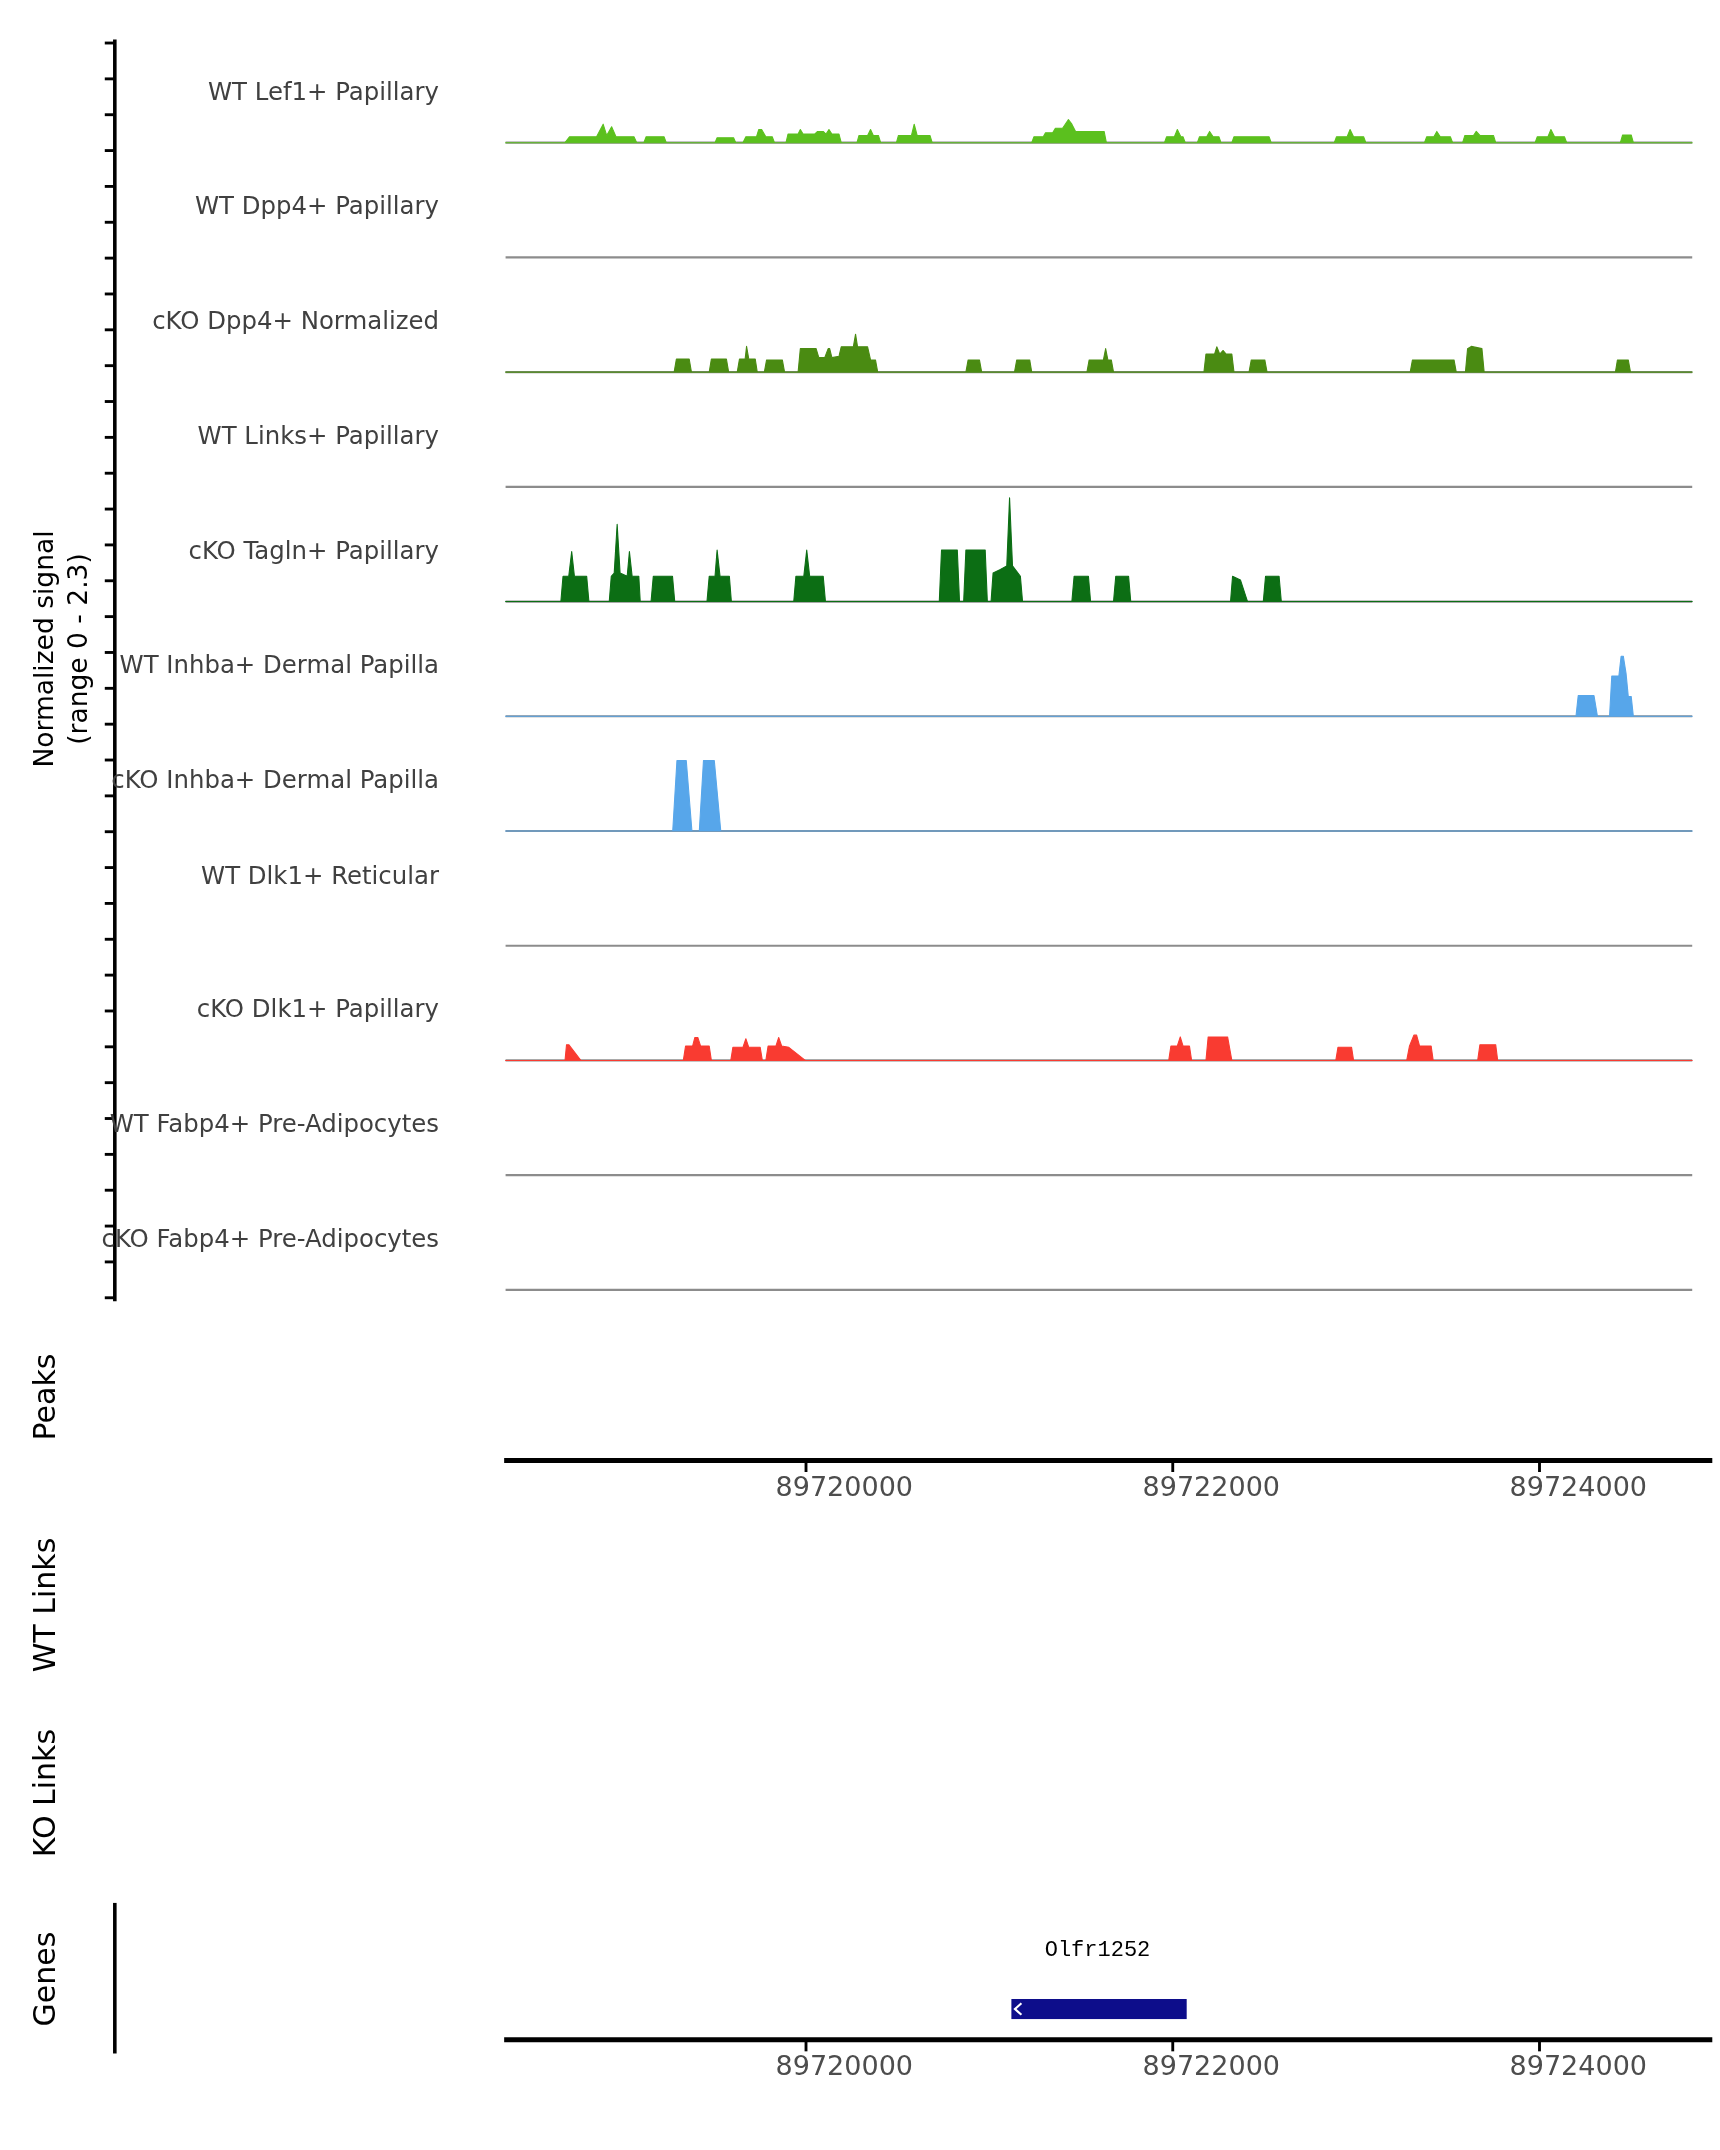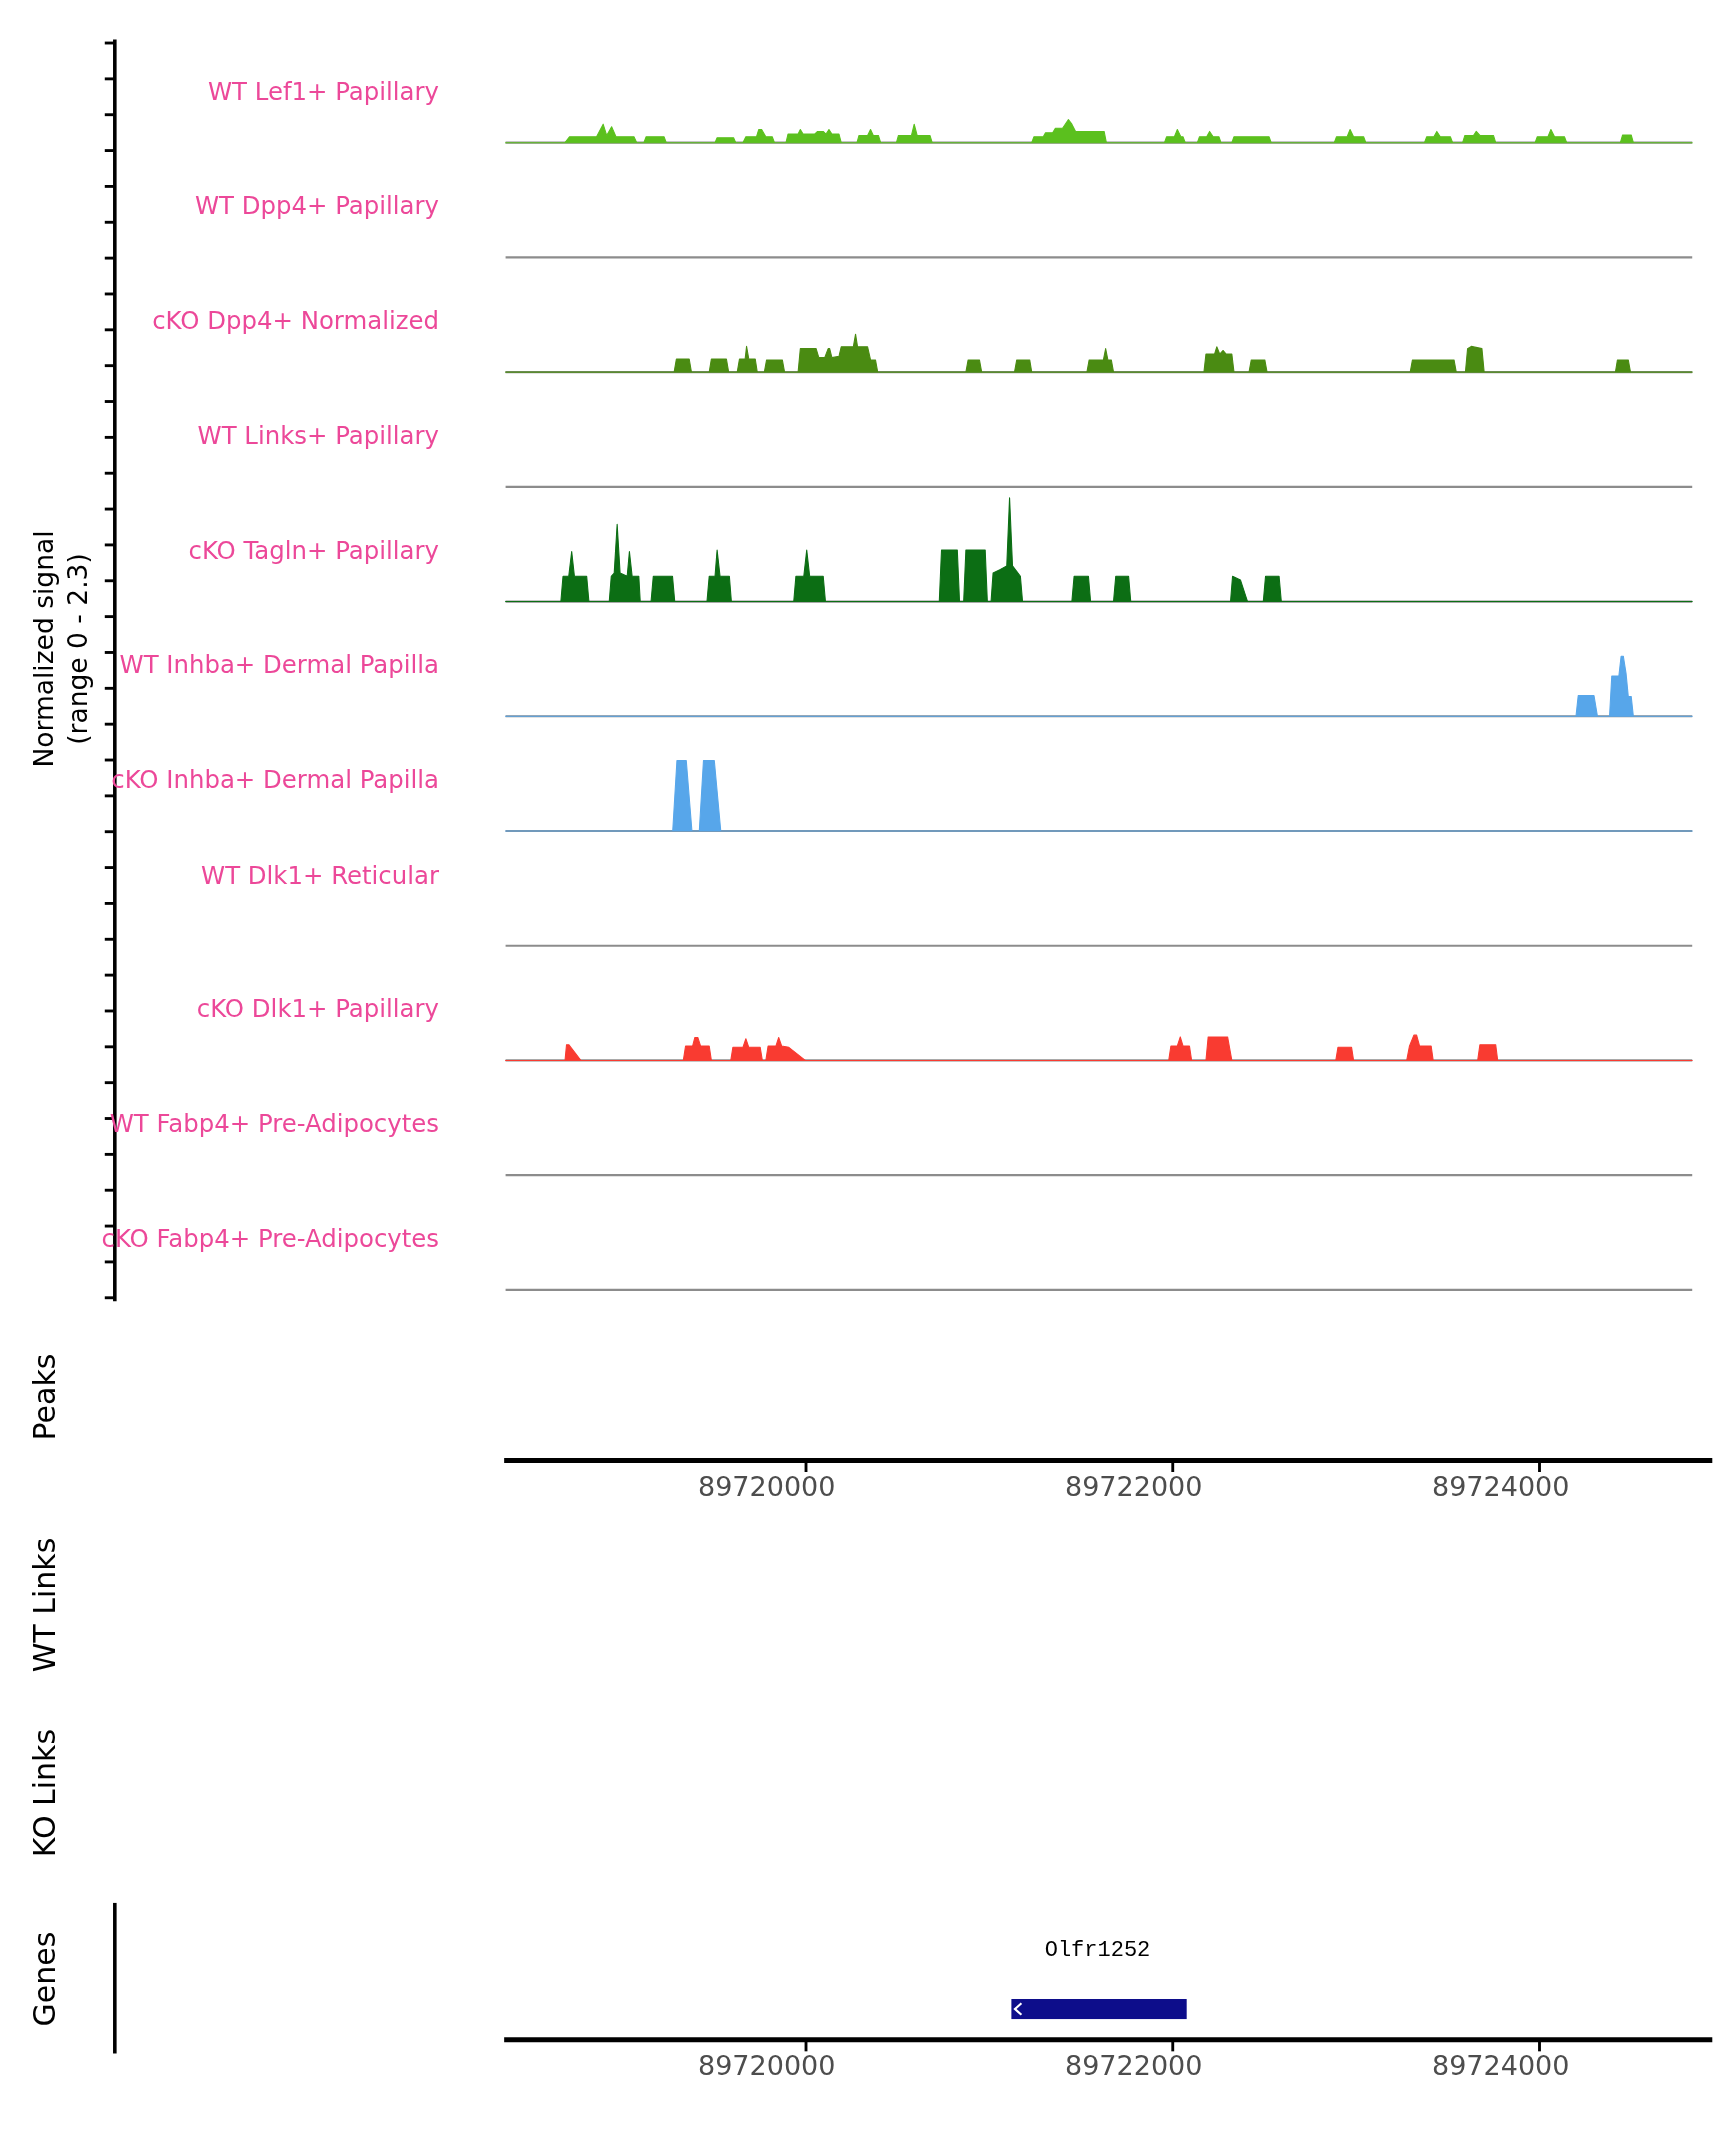"WT Lef1+ Papillary" .tracklabel { color: #ec4899 -> #404040 }
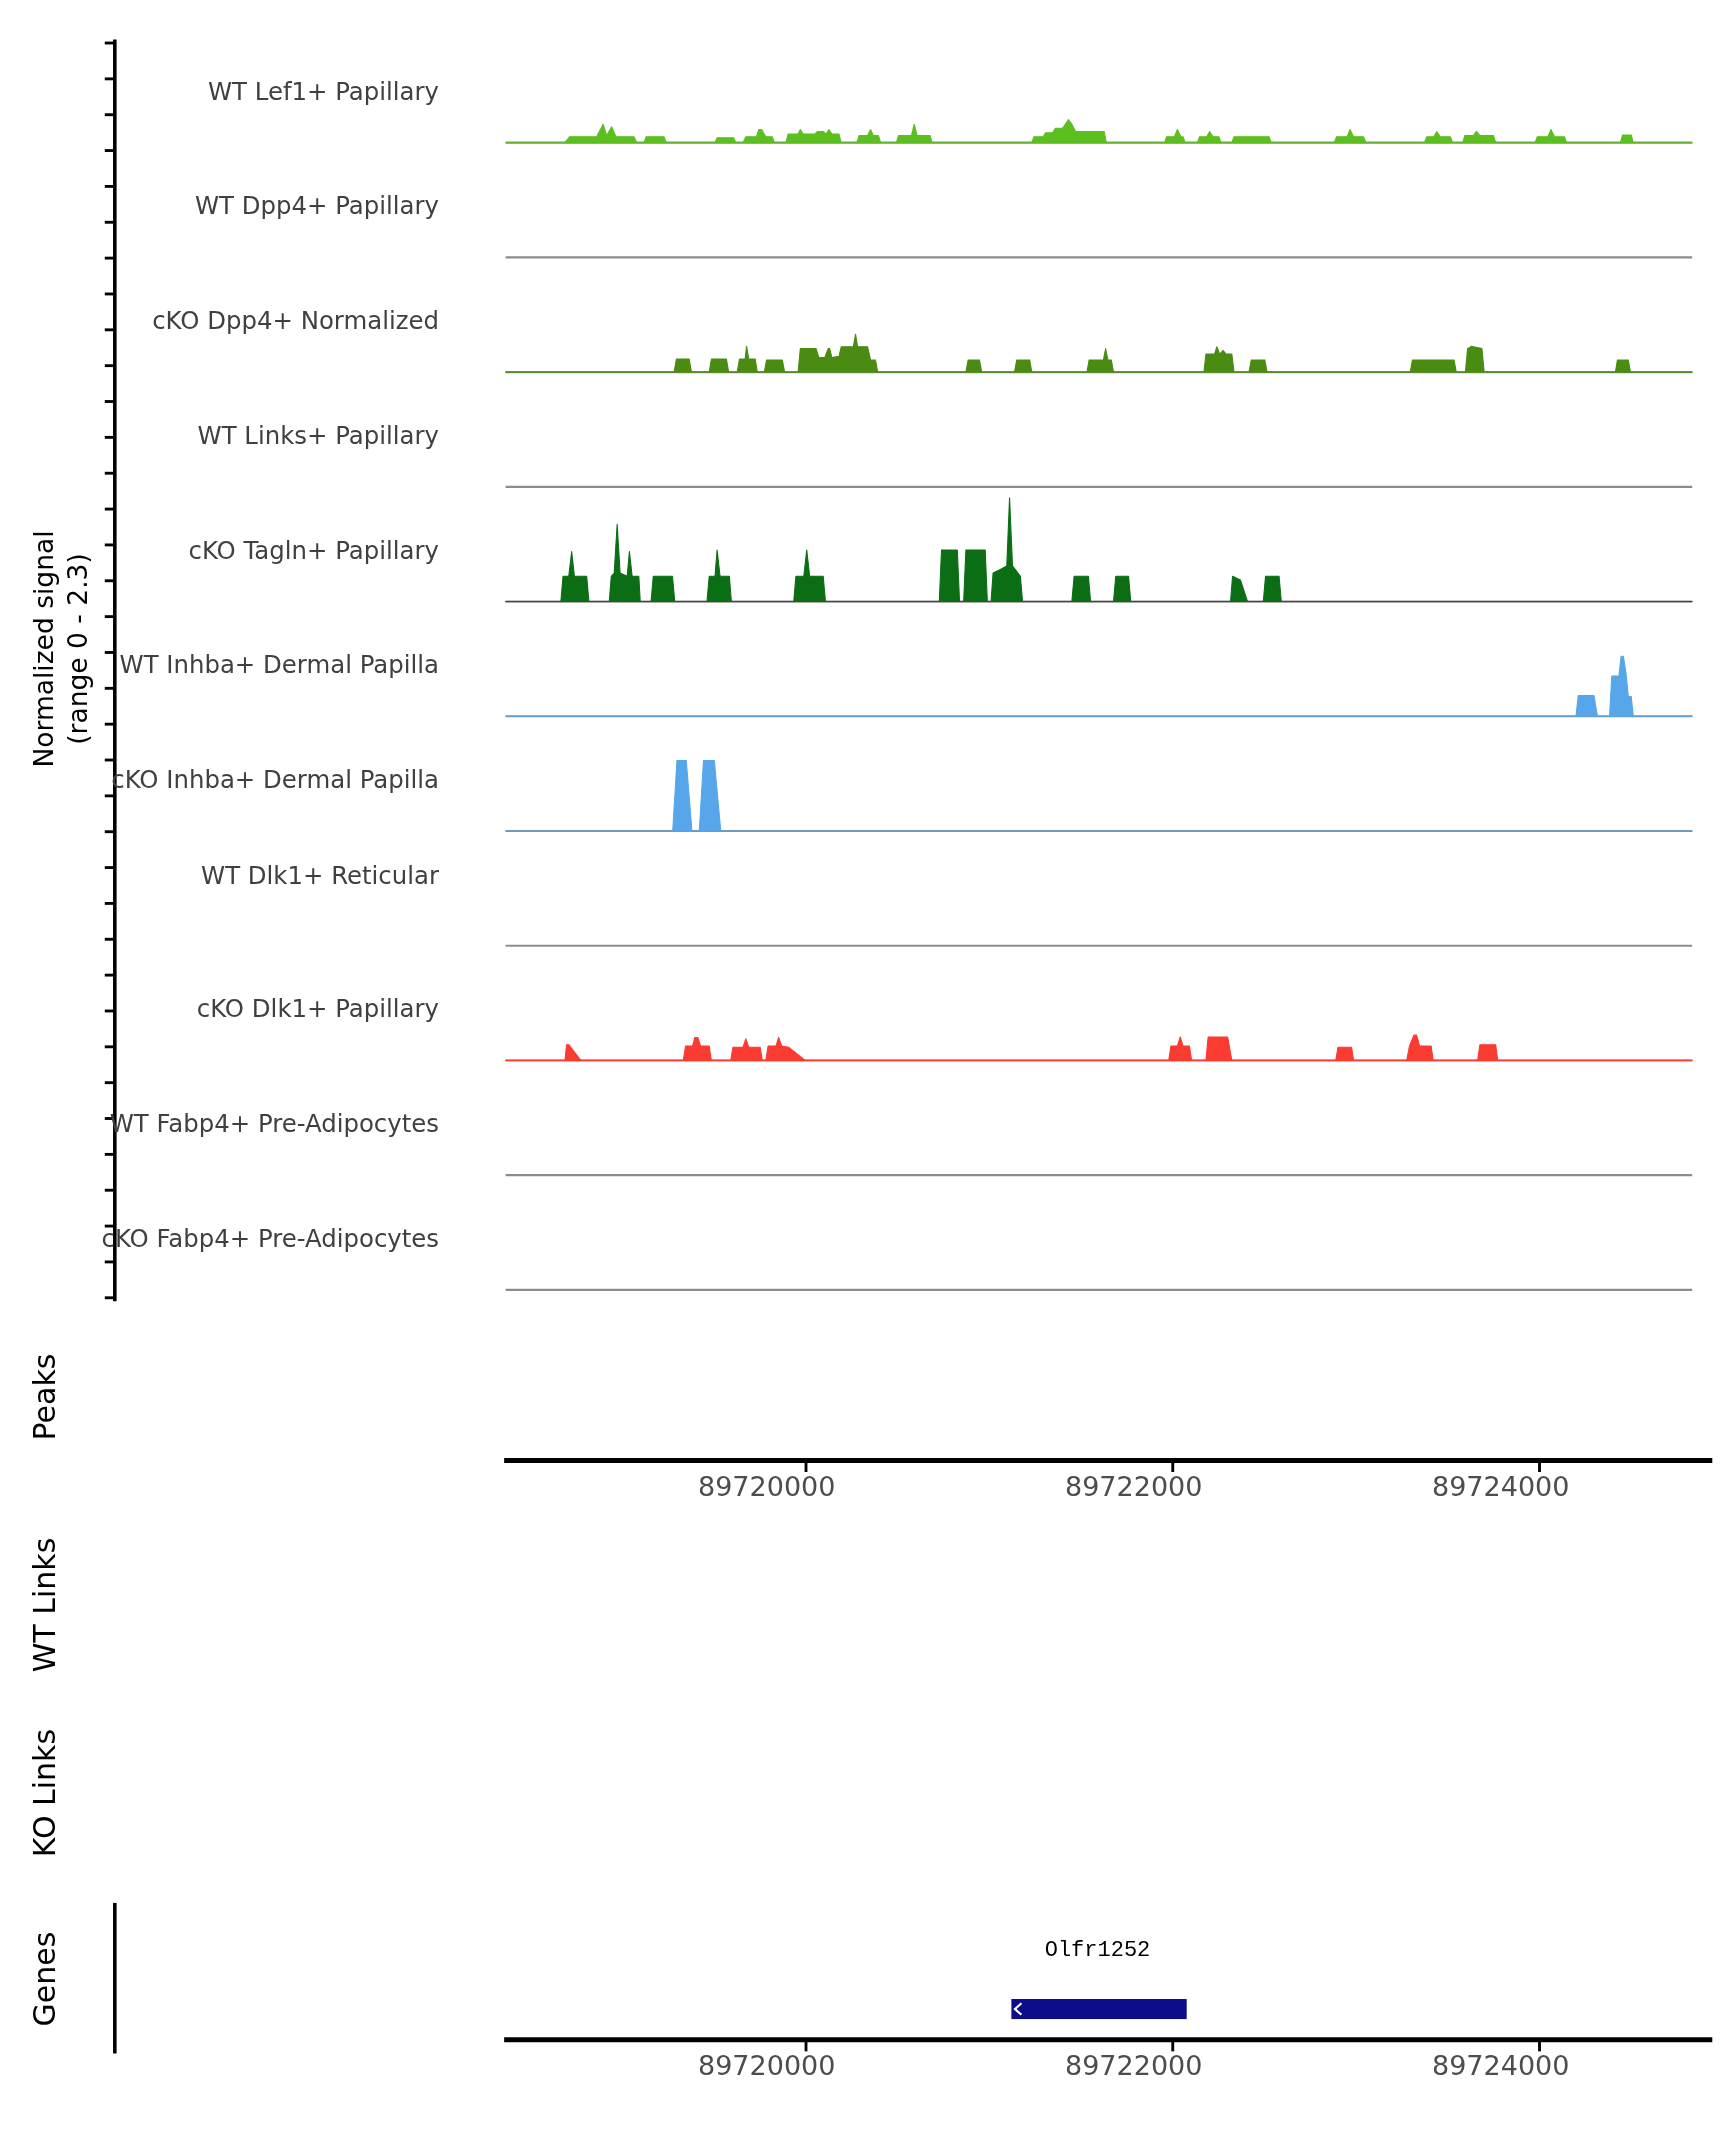"89720000" .ticklabel { text-align: left -> right }
